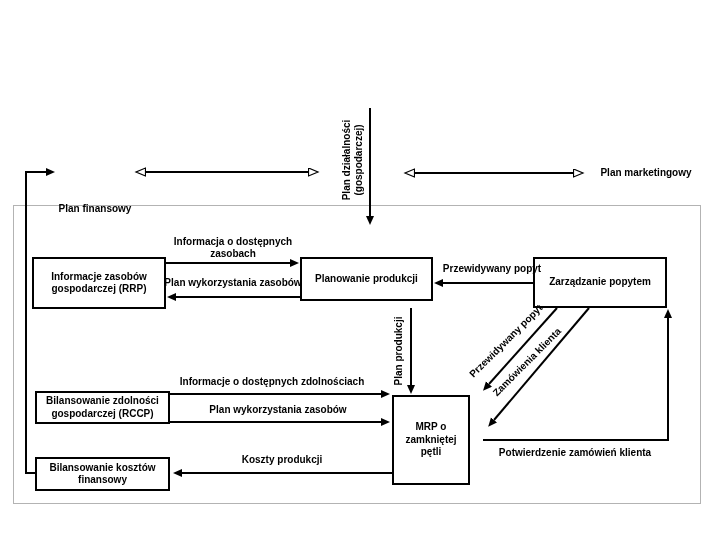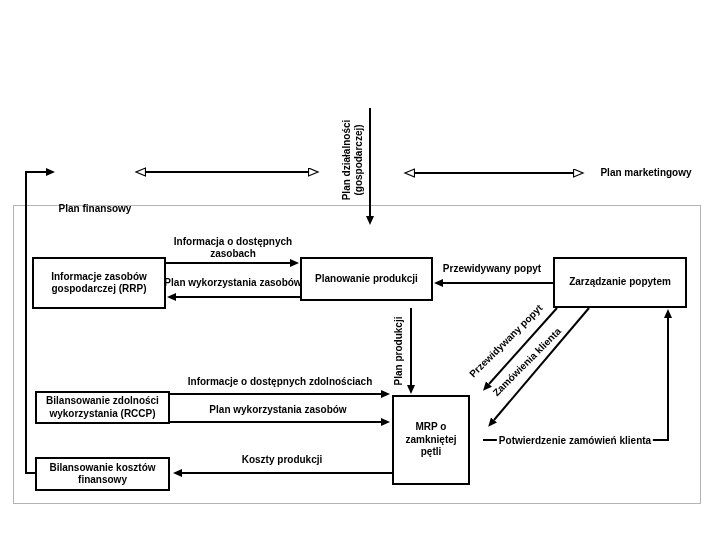"Zarządzanie popytem" div.box { left: 553px -> 533px }
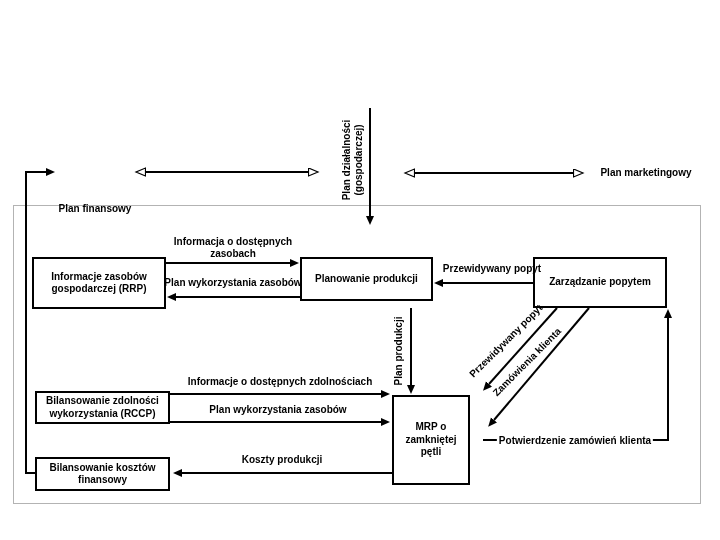"Informacje o dostępnych zdolnościach" div.lbl { left: 280px -> 272px }
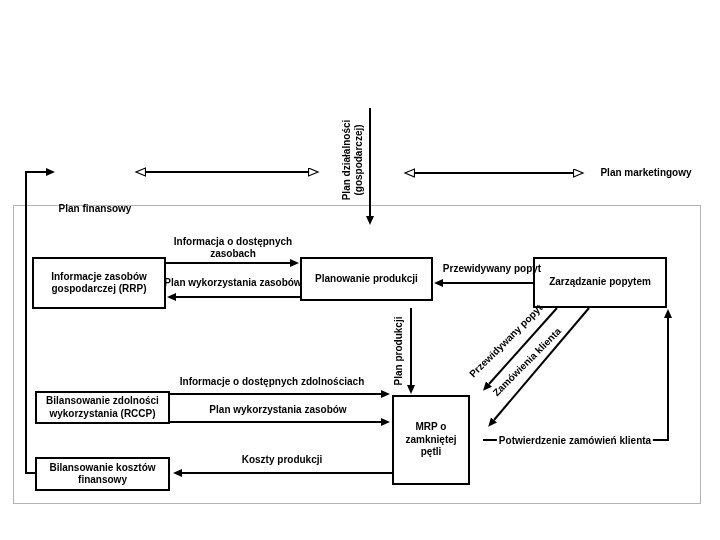"wykorzystania (RCCP)" span { text: wykorzystania -> gospodarczej }
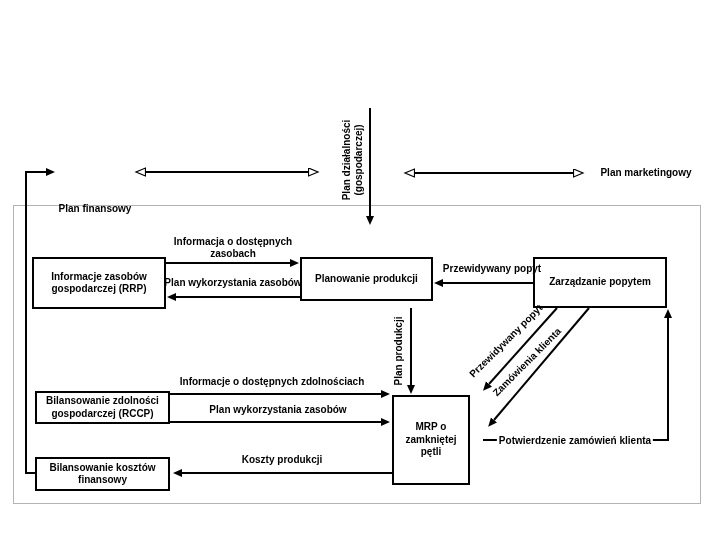"Potwierdzenie zamówień klienta" .lbl.onwire { margin-top: none -> 12px }
